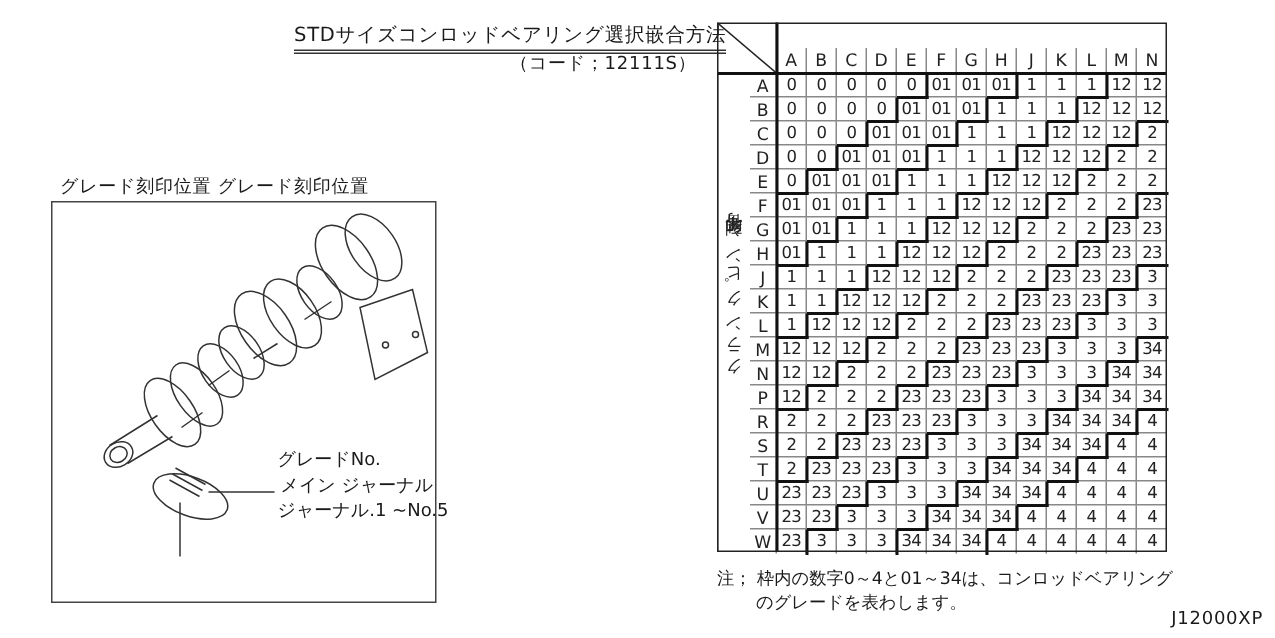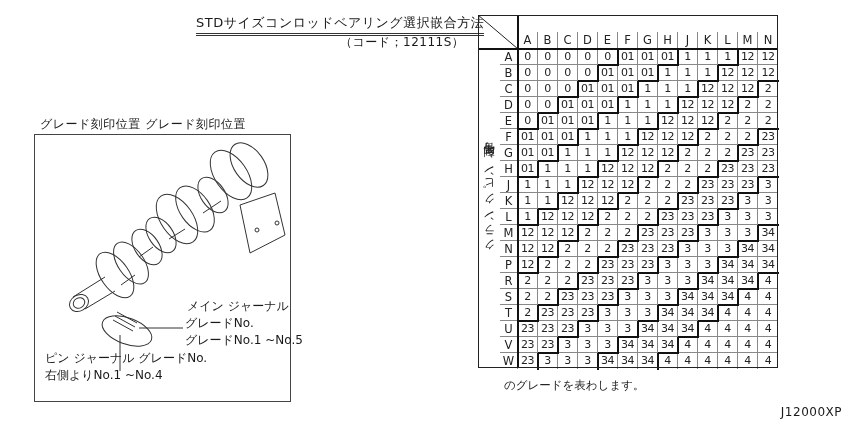"メイン ジャーナル" div { order: before "グレードNo." -> after "グレードNo." }
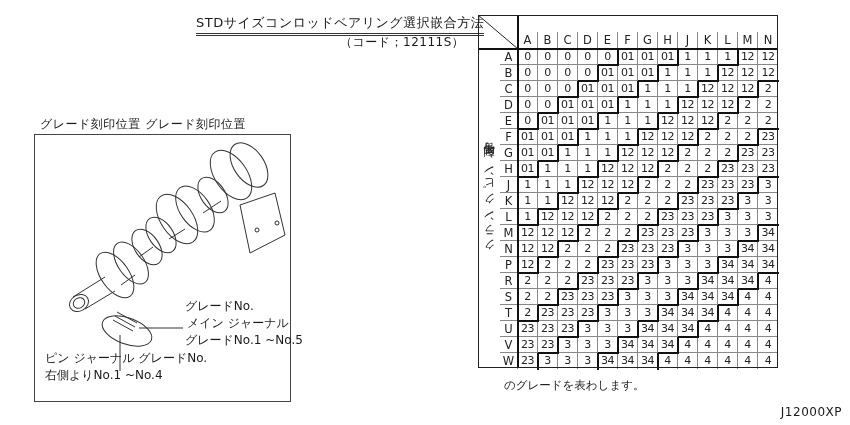"グレードNo.1 ~No.5" div { text: グレードNo.1 -> ジャーナル.1 }
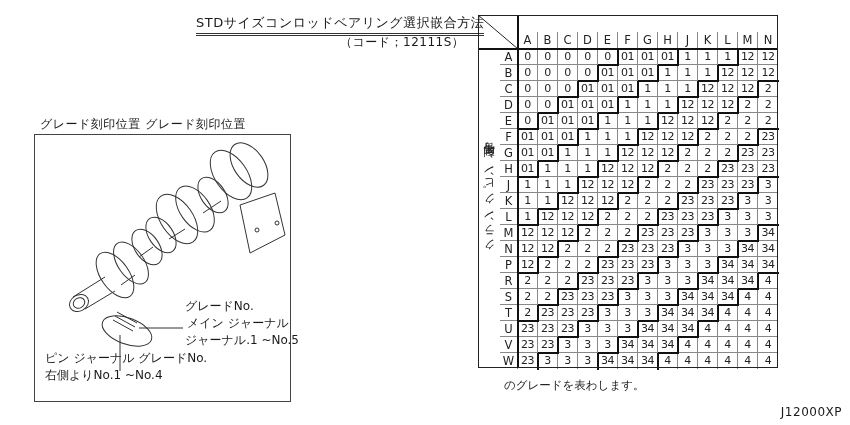"ピン ジャーナル グレードNo." div.abs { html: <div> <div>ピン ジャーナル グレードNo.</div> <div>右側よりNo.1 ~No.4</div> </div> -> none }
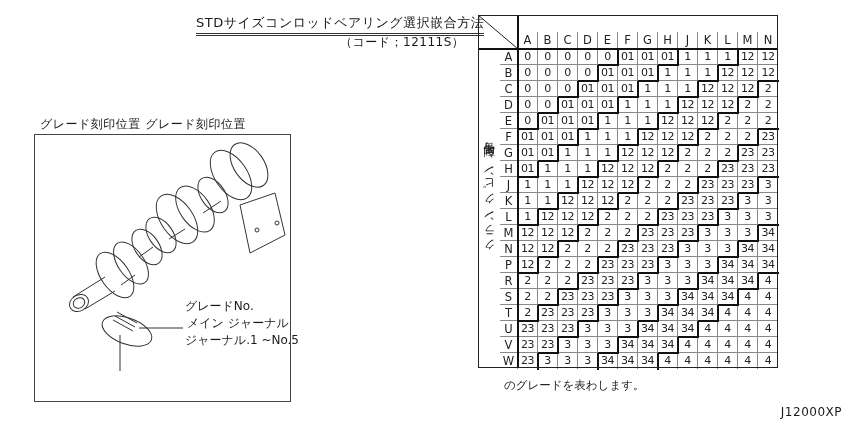"注； 枠内の数字0～4と01～34は、コンロッドベアリング" div { html: none -> <div>注； 枠内の数字0～4と01～34は、コンロッドベアリング</div> }
